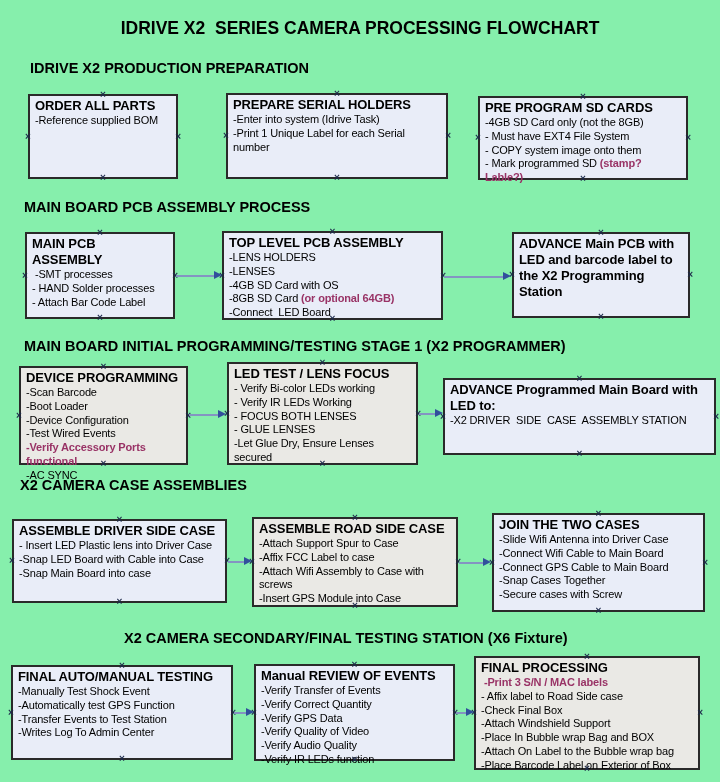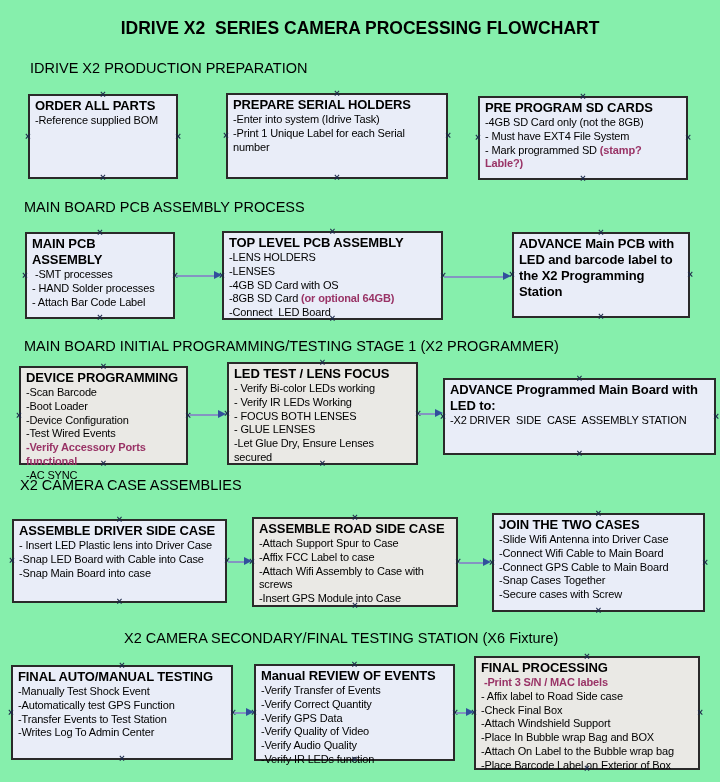"IDRIVE X2 PRODUCTION PREPARATION" .sec-h { font-weight: normal -> bold }
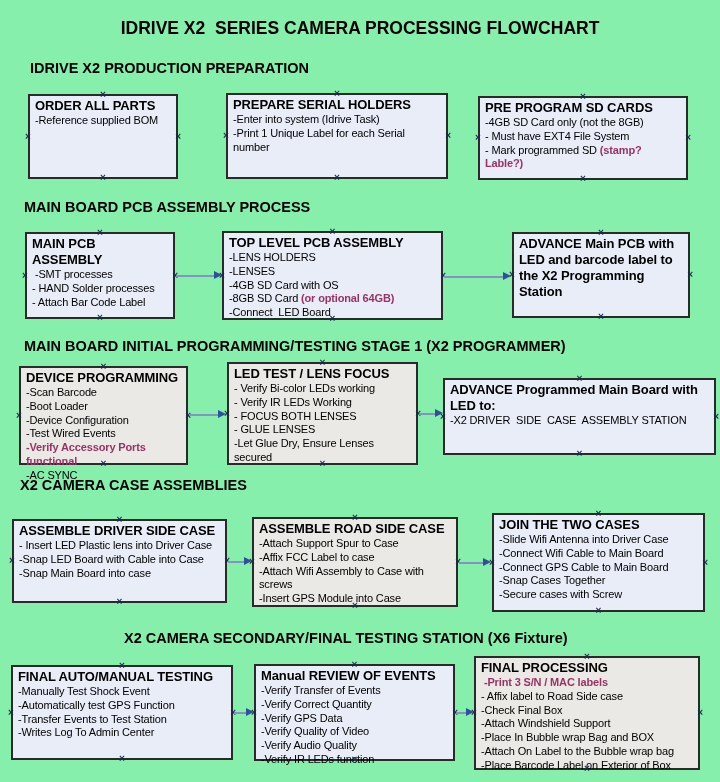"- COPY system image onto" div.line { html: none -> <div><span>- COPY system image onto them</span><span></span></div> }
